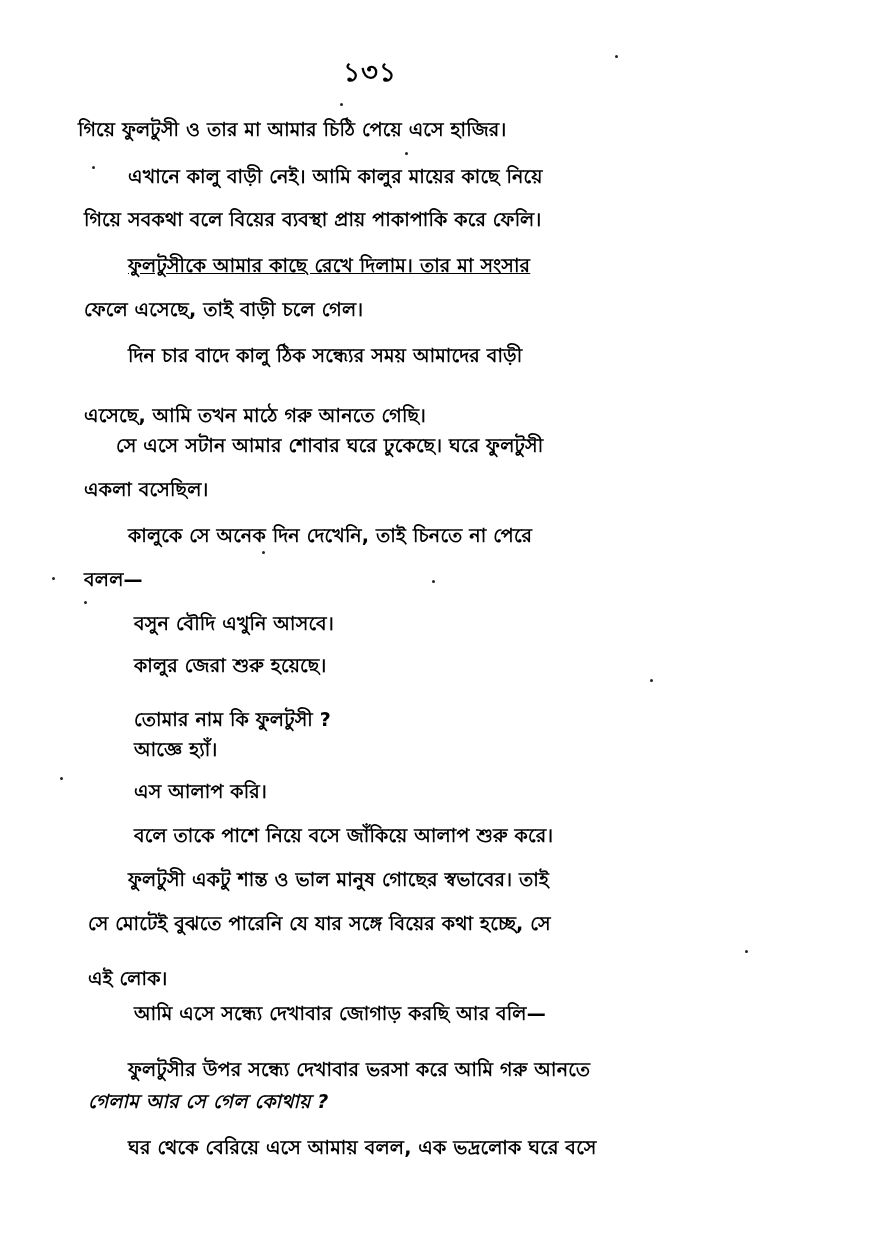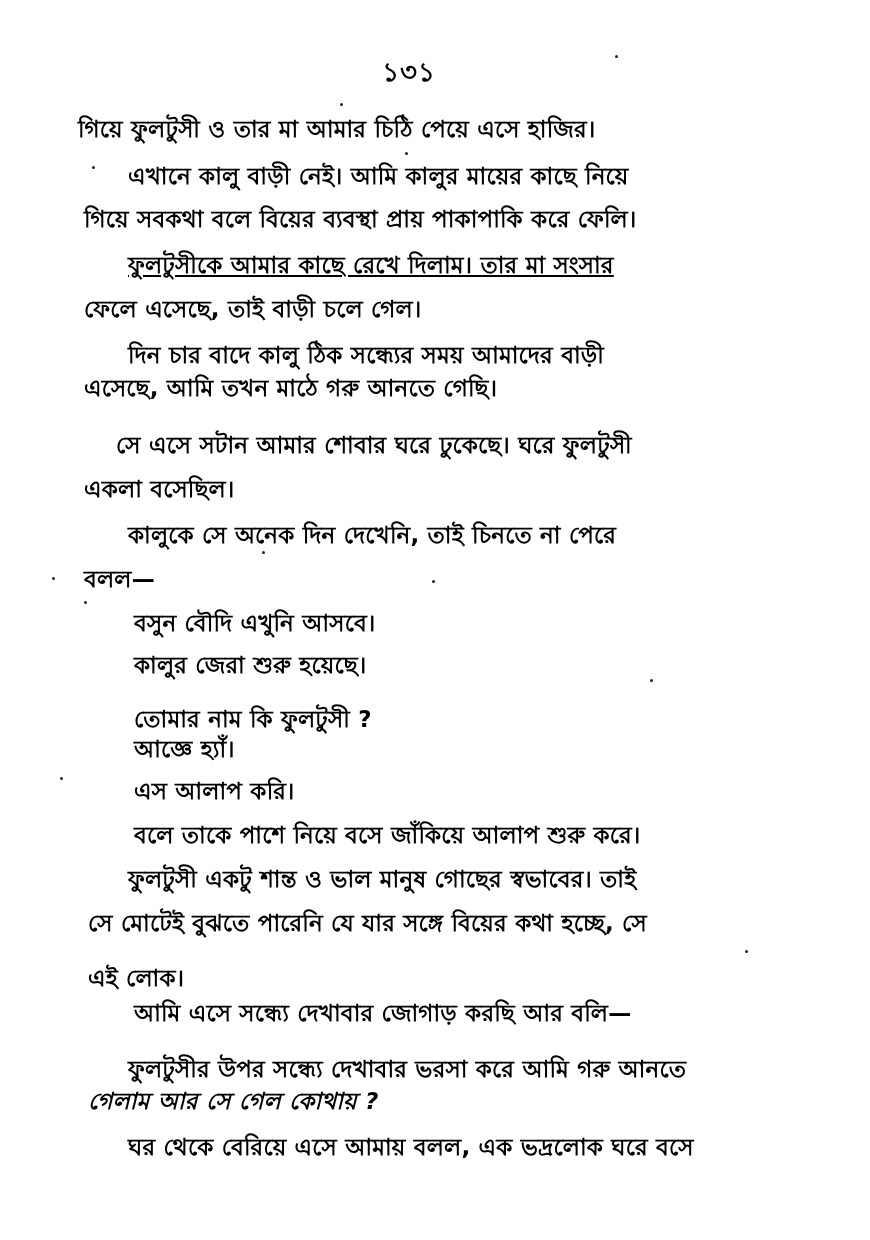"১৩১" .page-number { margin-left: 39px -> none }
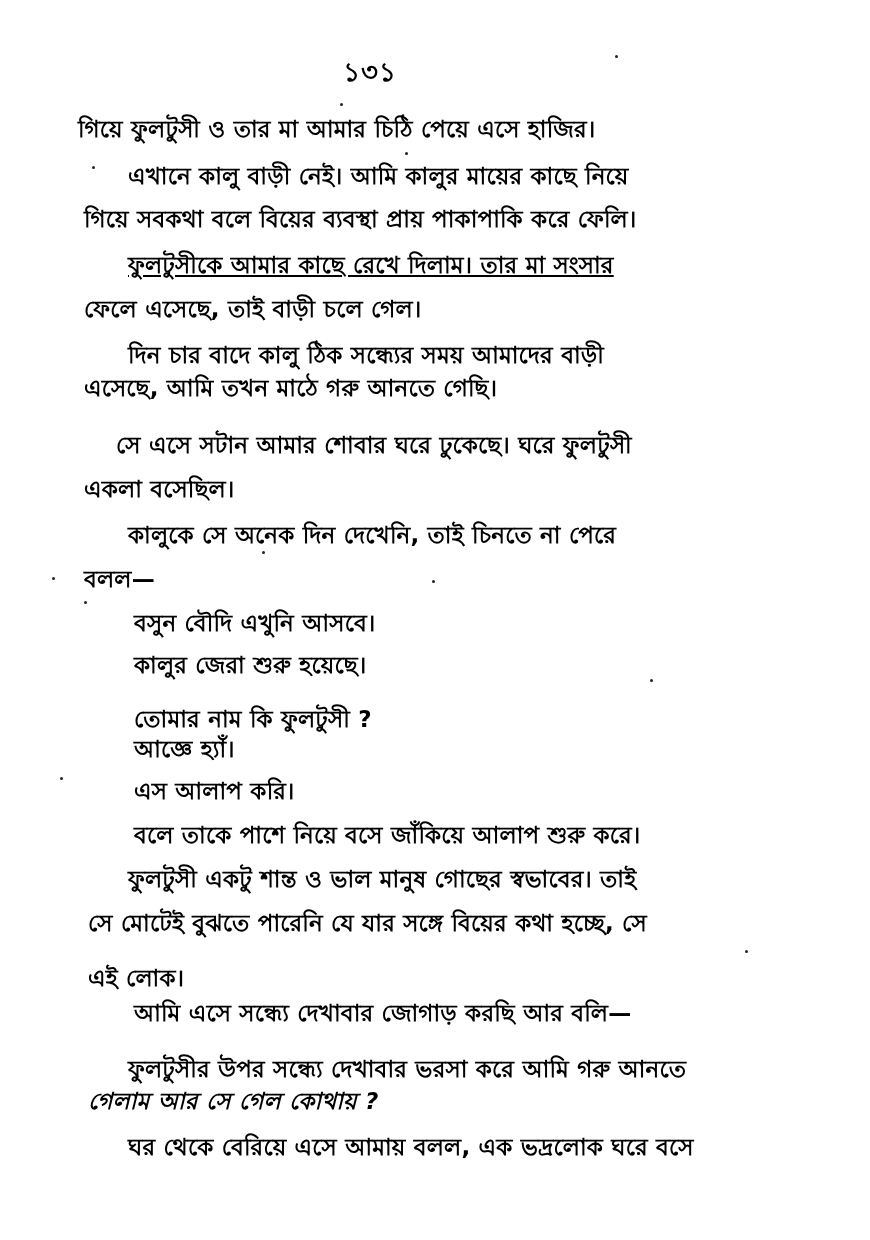"গিয়ে ফুলটুসী ও তার মা" .line { font-size: 23px -> 19px }
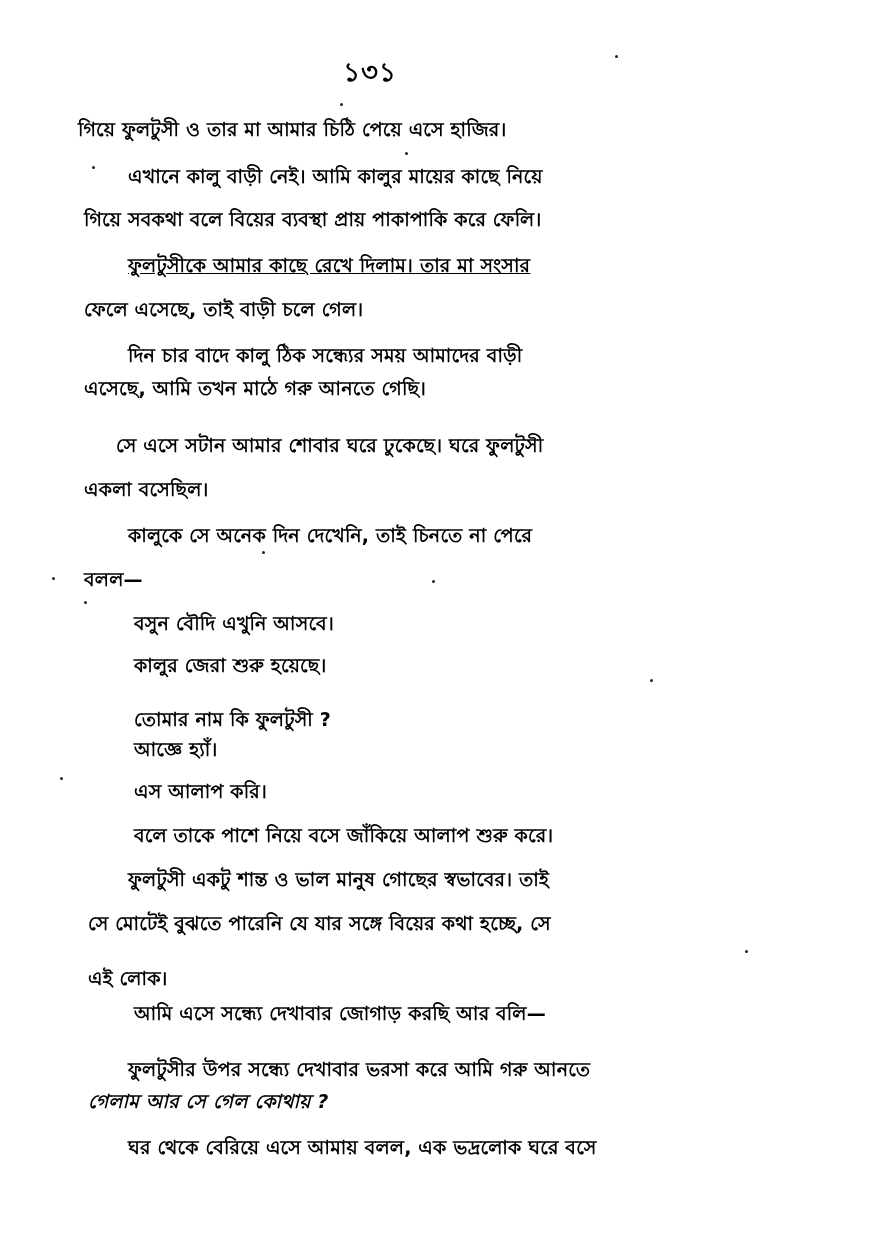"এসেছে, আমি তখন মাঠে গরু" div.line { top: 371px -> 398px }
